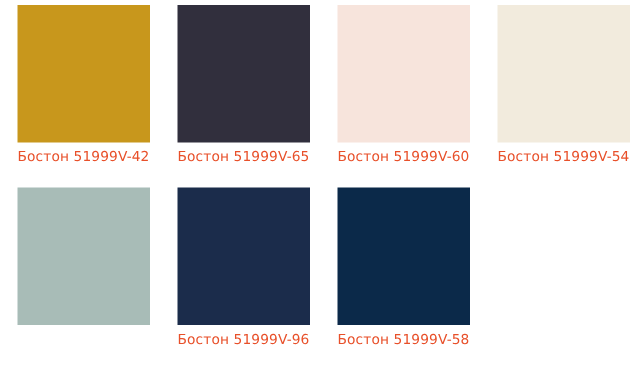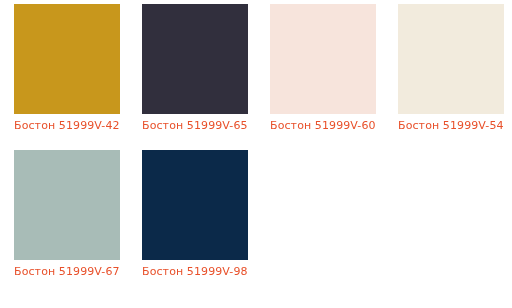"Бостон 51999V-67" span.swatch-label { html: <span>Бостон 51999V-67</span> -> none }
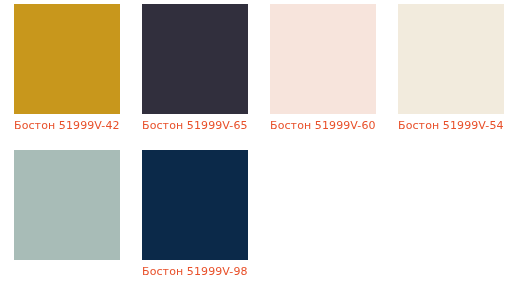"Бостон 51999V-96" div.swatch-cell { html: none -> <div> <span></span> <span>Бостон 51999V-96</span> </div> }
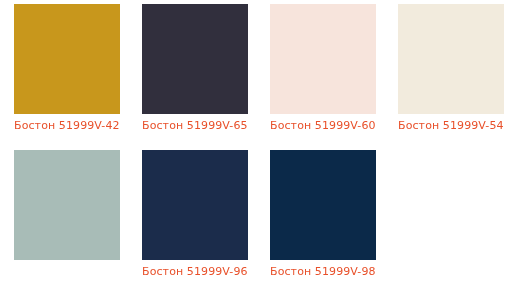"Бостон 51999V-98" span.swatch-label { text: 51999V-98 -> 51999V-58 }
